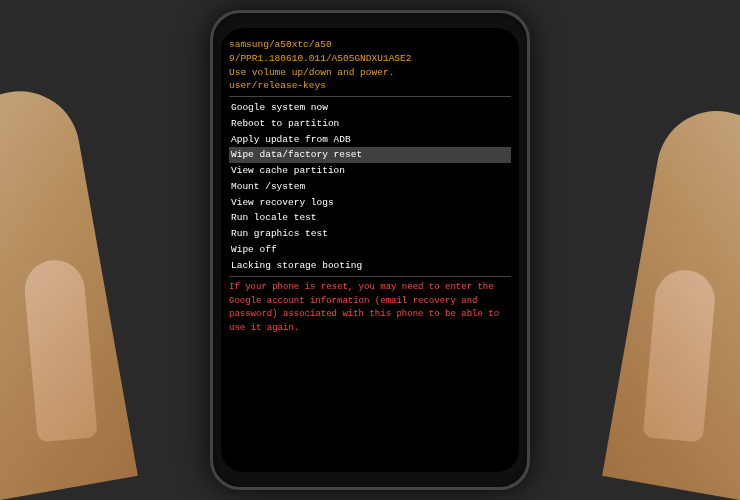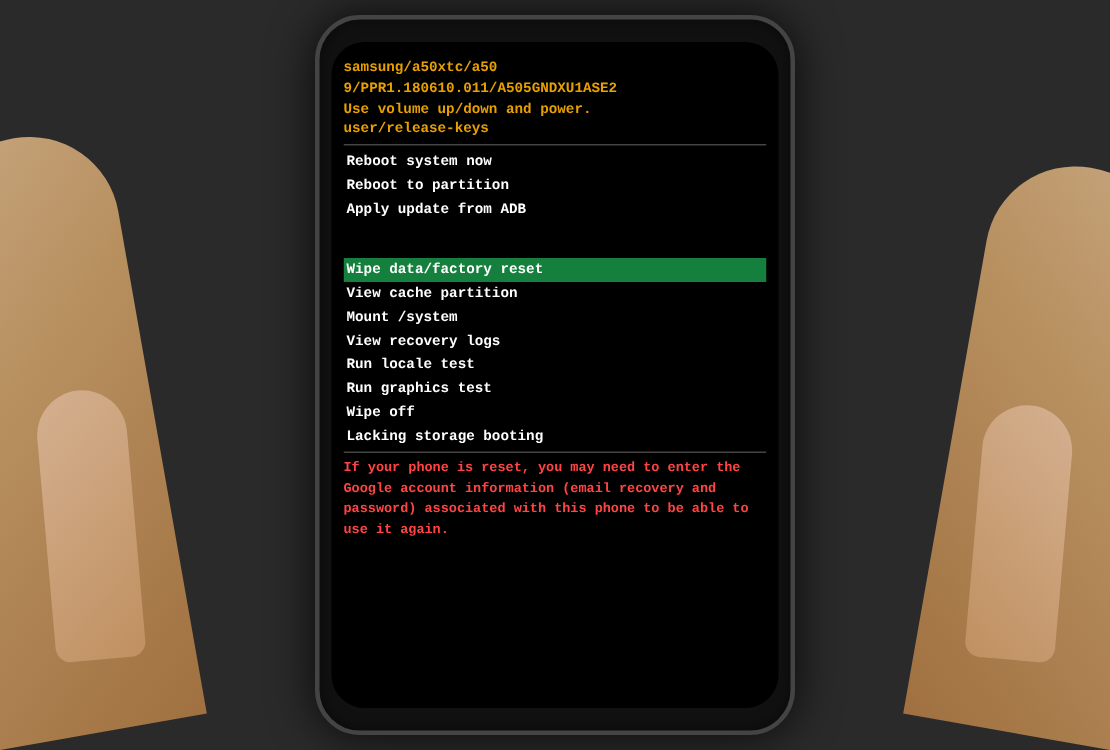"samsung/a50xtc/a50" .phone-screen { font-weight: bold -> none }
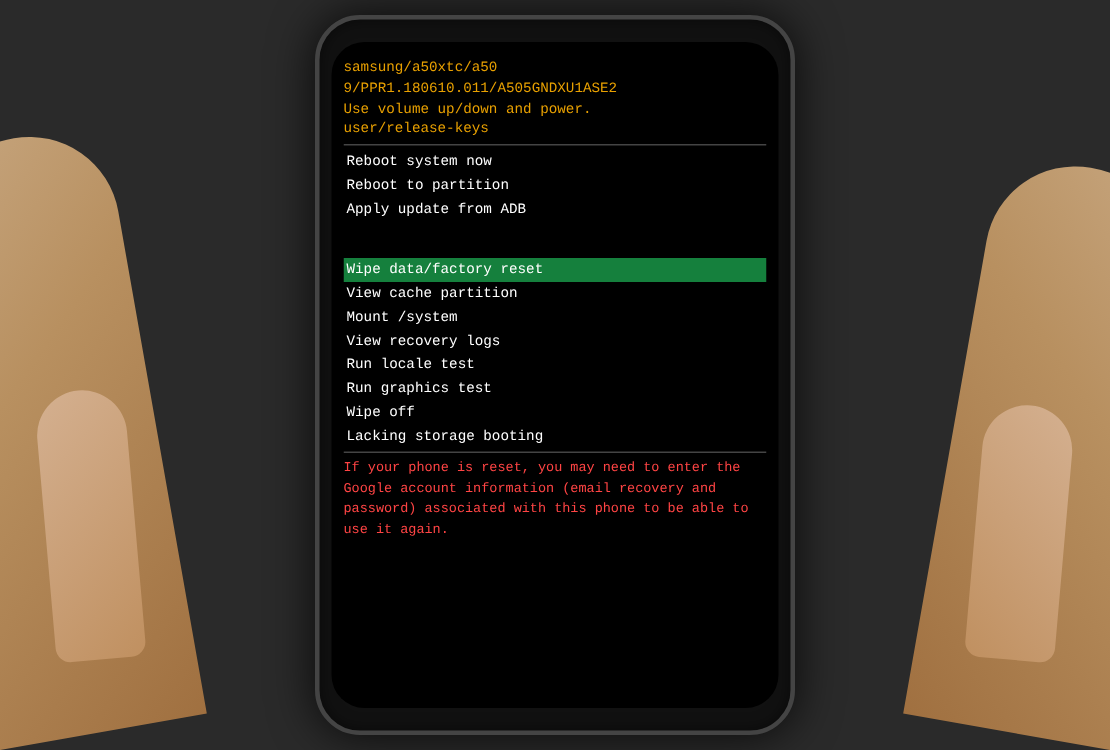"Reboot system now" span { text: Reboot -> Google }
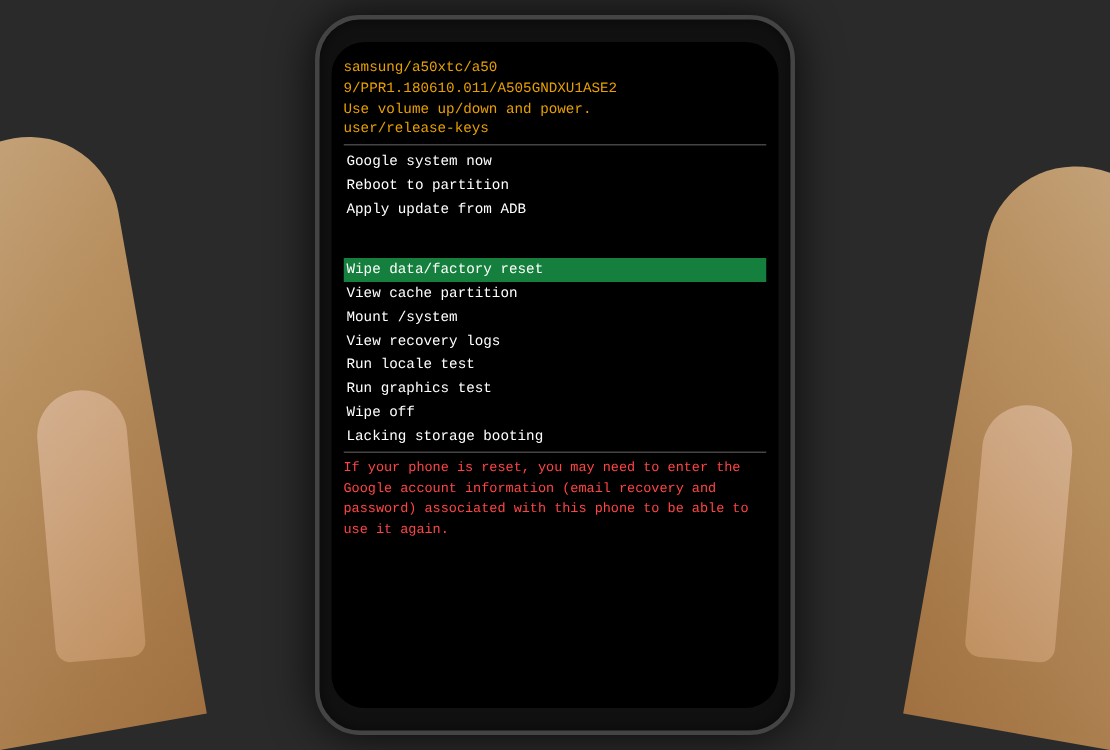"Wipe data/factory reset" .menu-item.selected { background: #15803d -> #404040; margin-top: 25px -> none }
